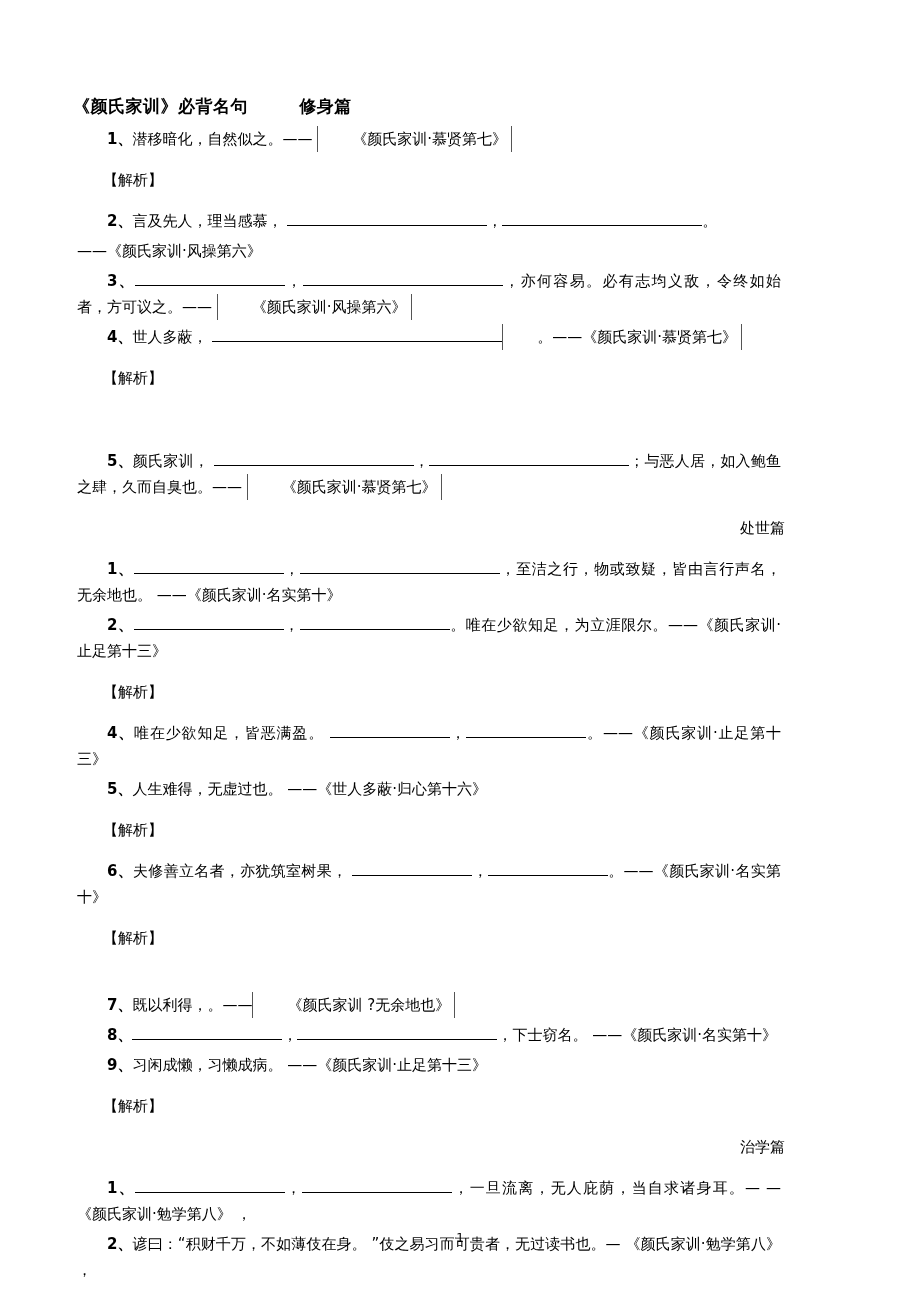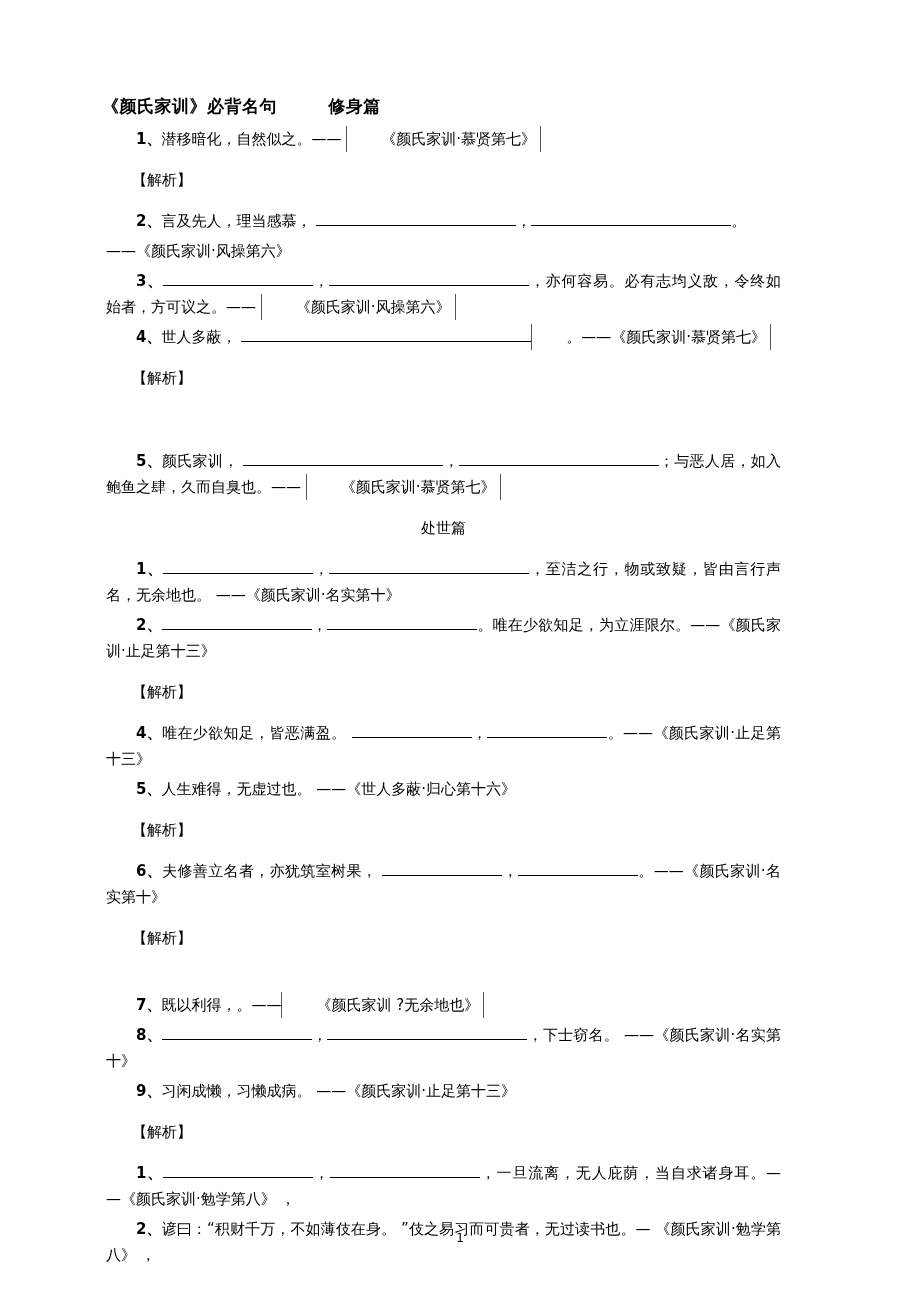"《颜氏家训》必背名句 修身篇" .page { padding: 95px 135px 0 102px -> 95px 135px 0 73px }
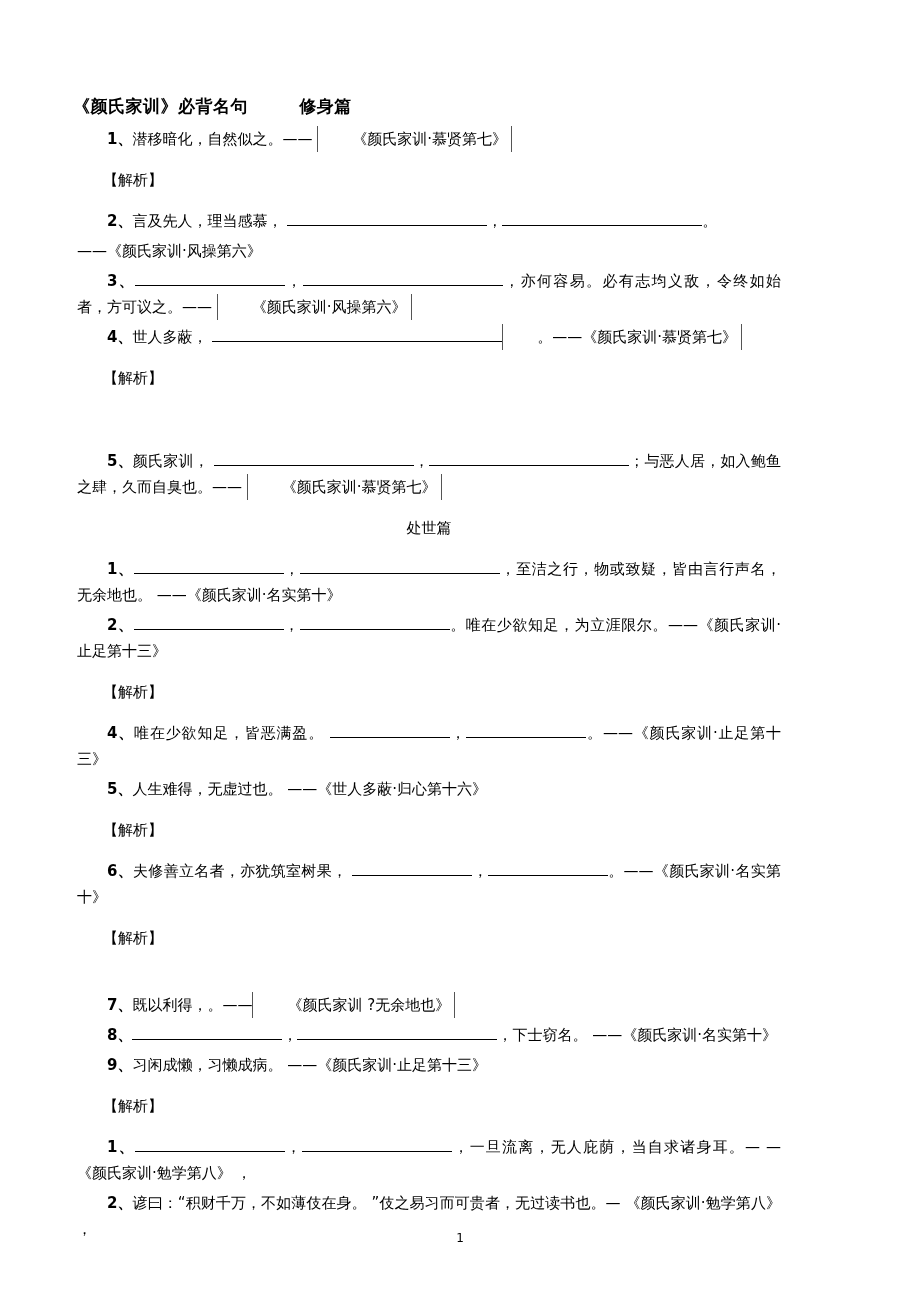"处世篇" .center { text-align: center -> right }
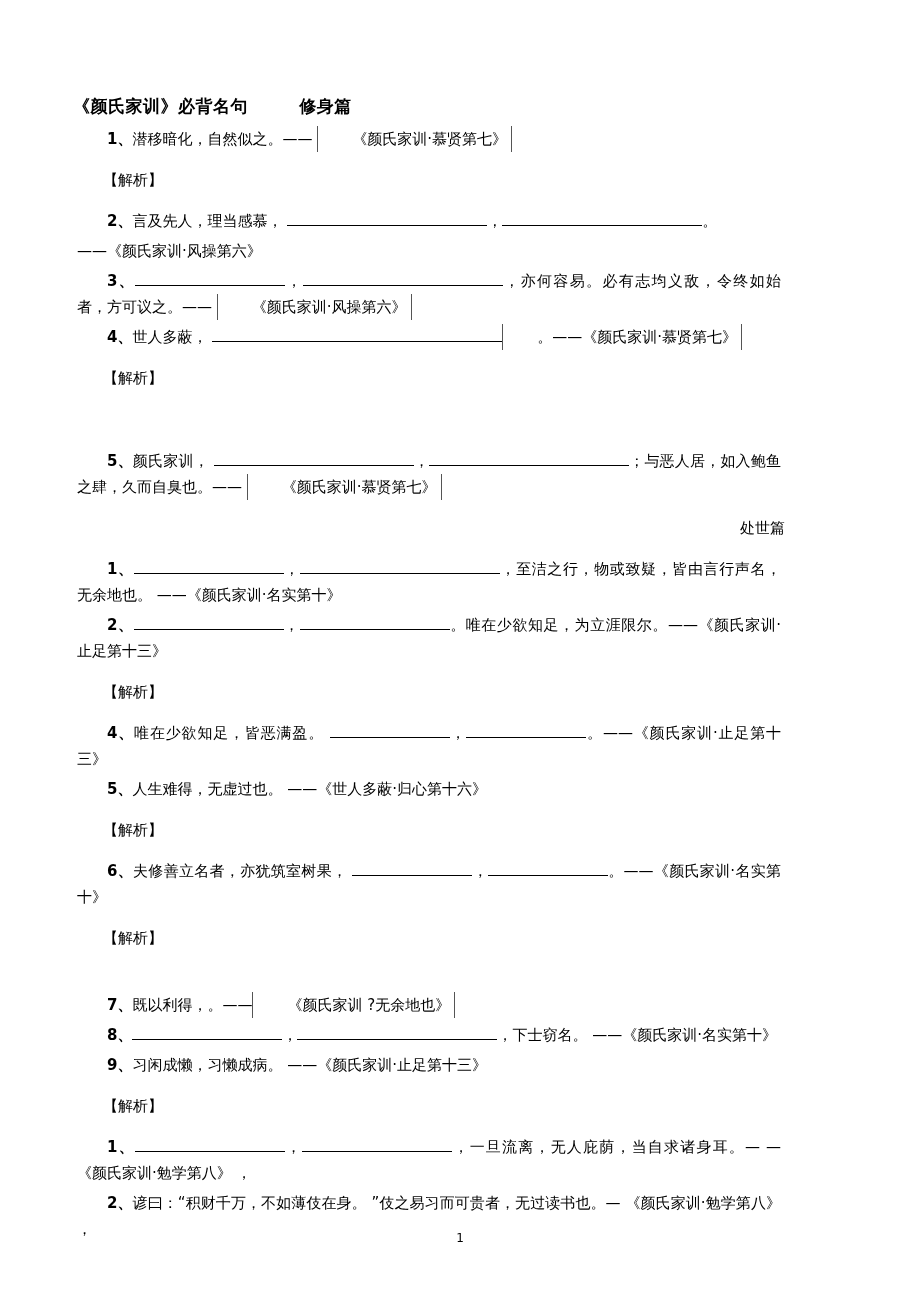"治学篇" p.center { html: none -> <p>治学篇</p> }
